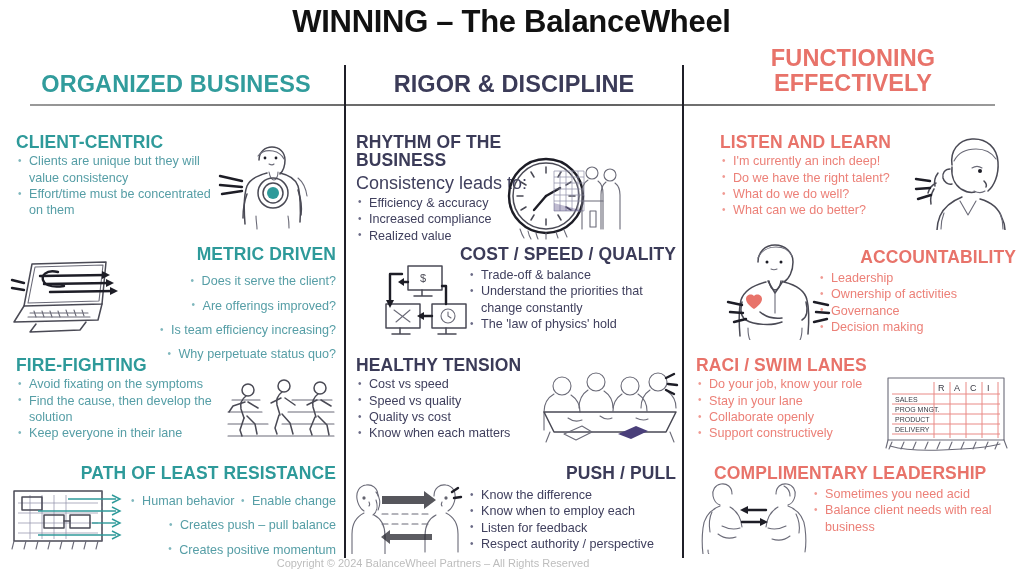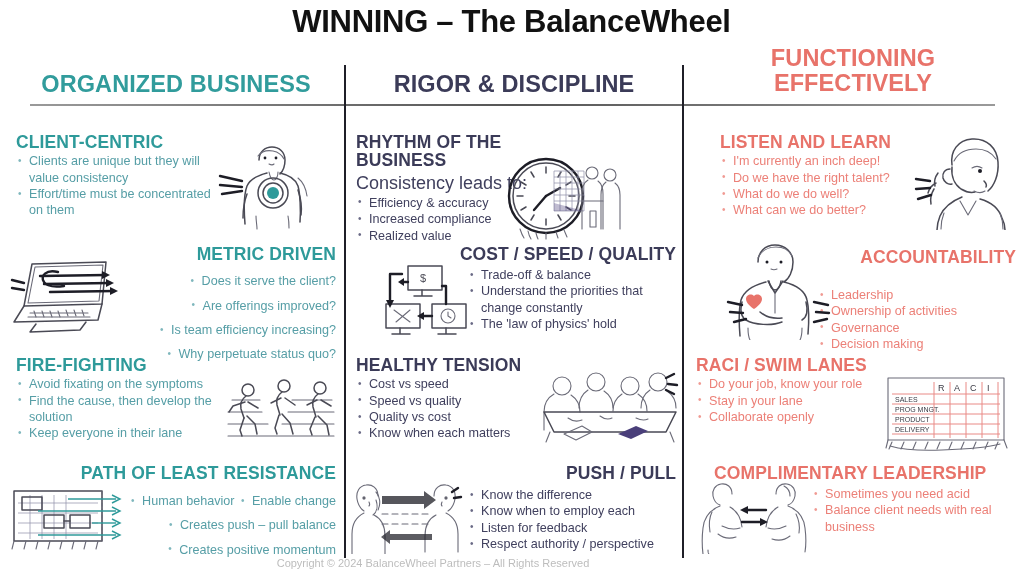"Leadership" div.sec { margin-top: 17px -> none }
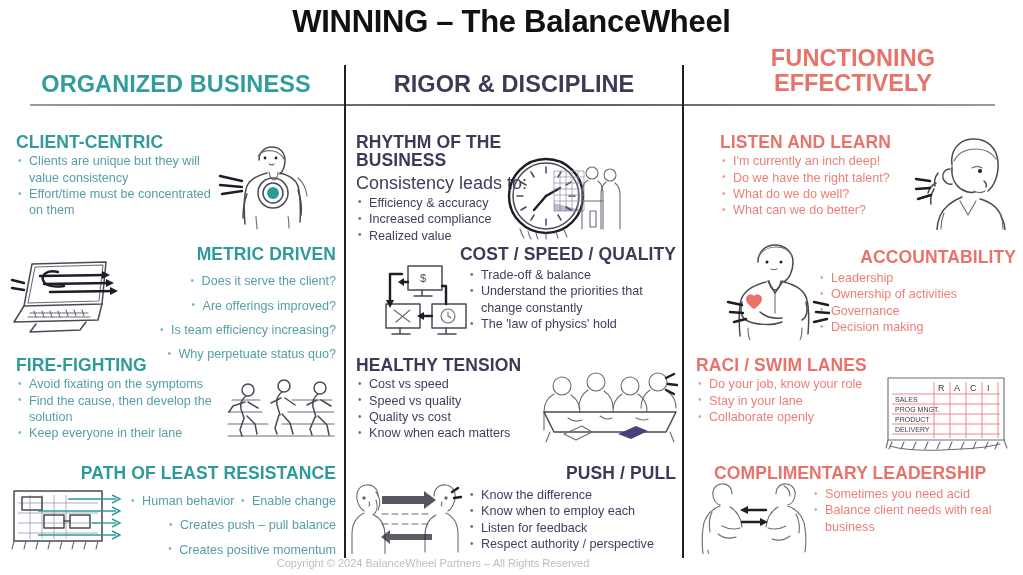"Support constructively" li { html: none -> <li>Support constructively</li> }
